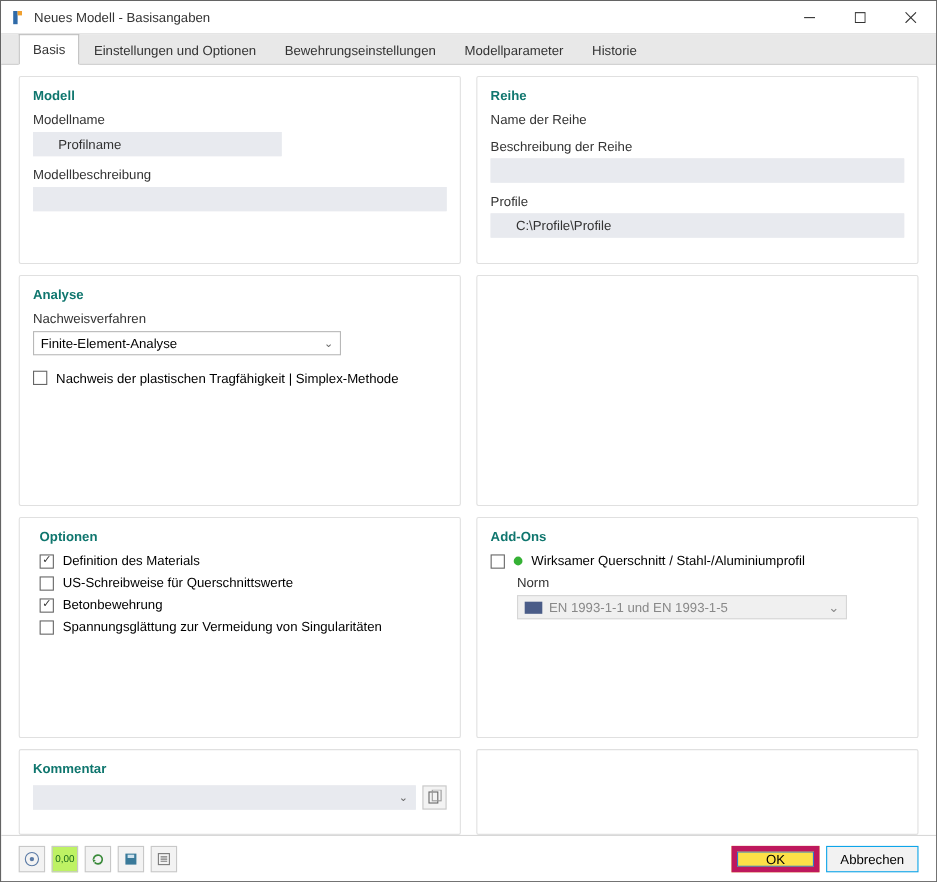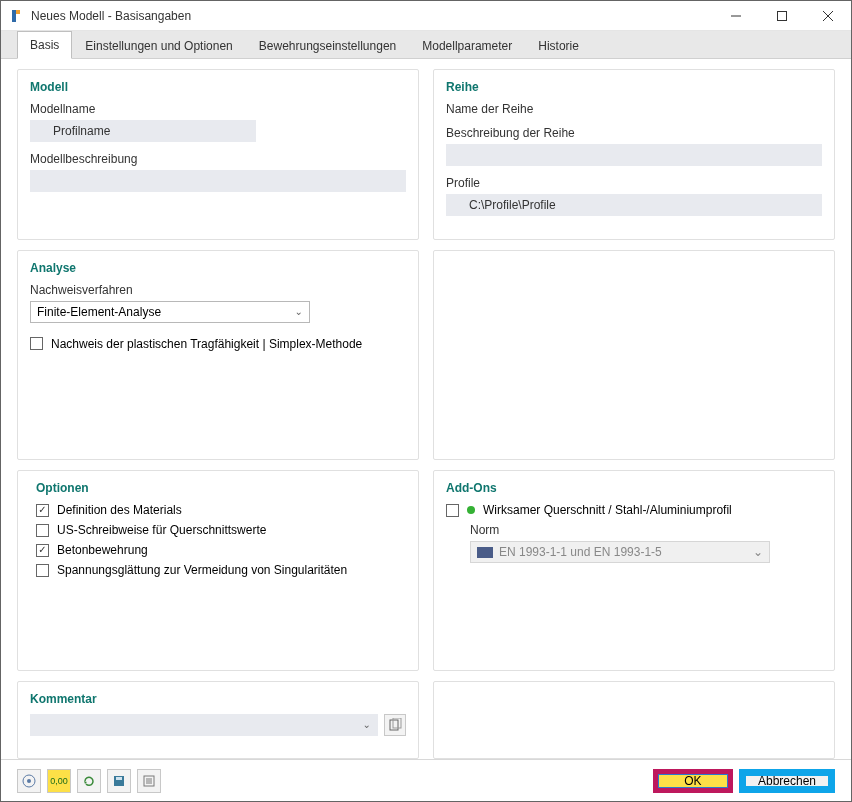"0,00" div.tool-btn { background: #fde047 -> #bef264 }
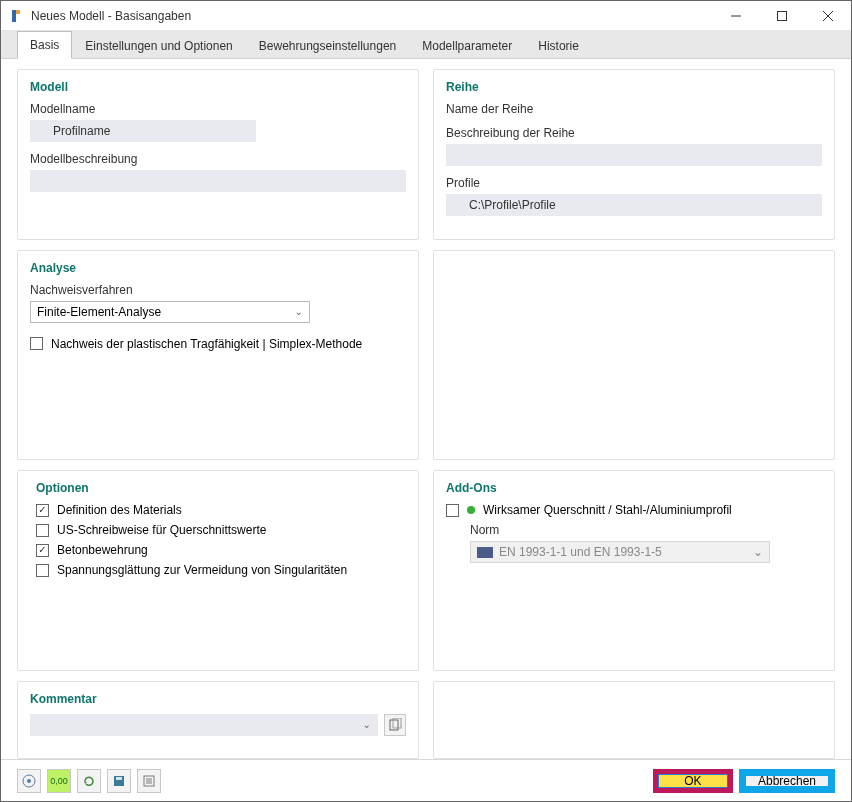"Abbrechen" .btn { border: 7px solid #0ea5e9 -> 1px solid #0ea5e9 }
